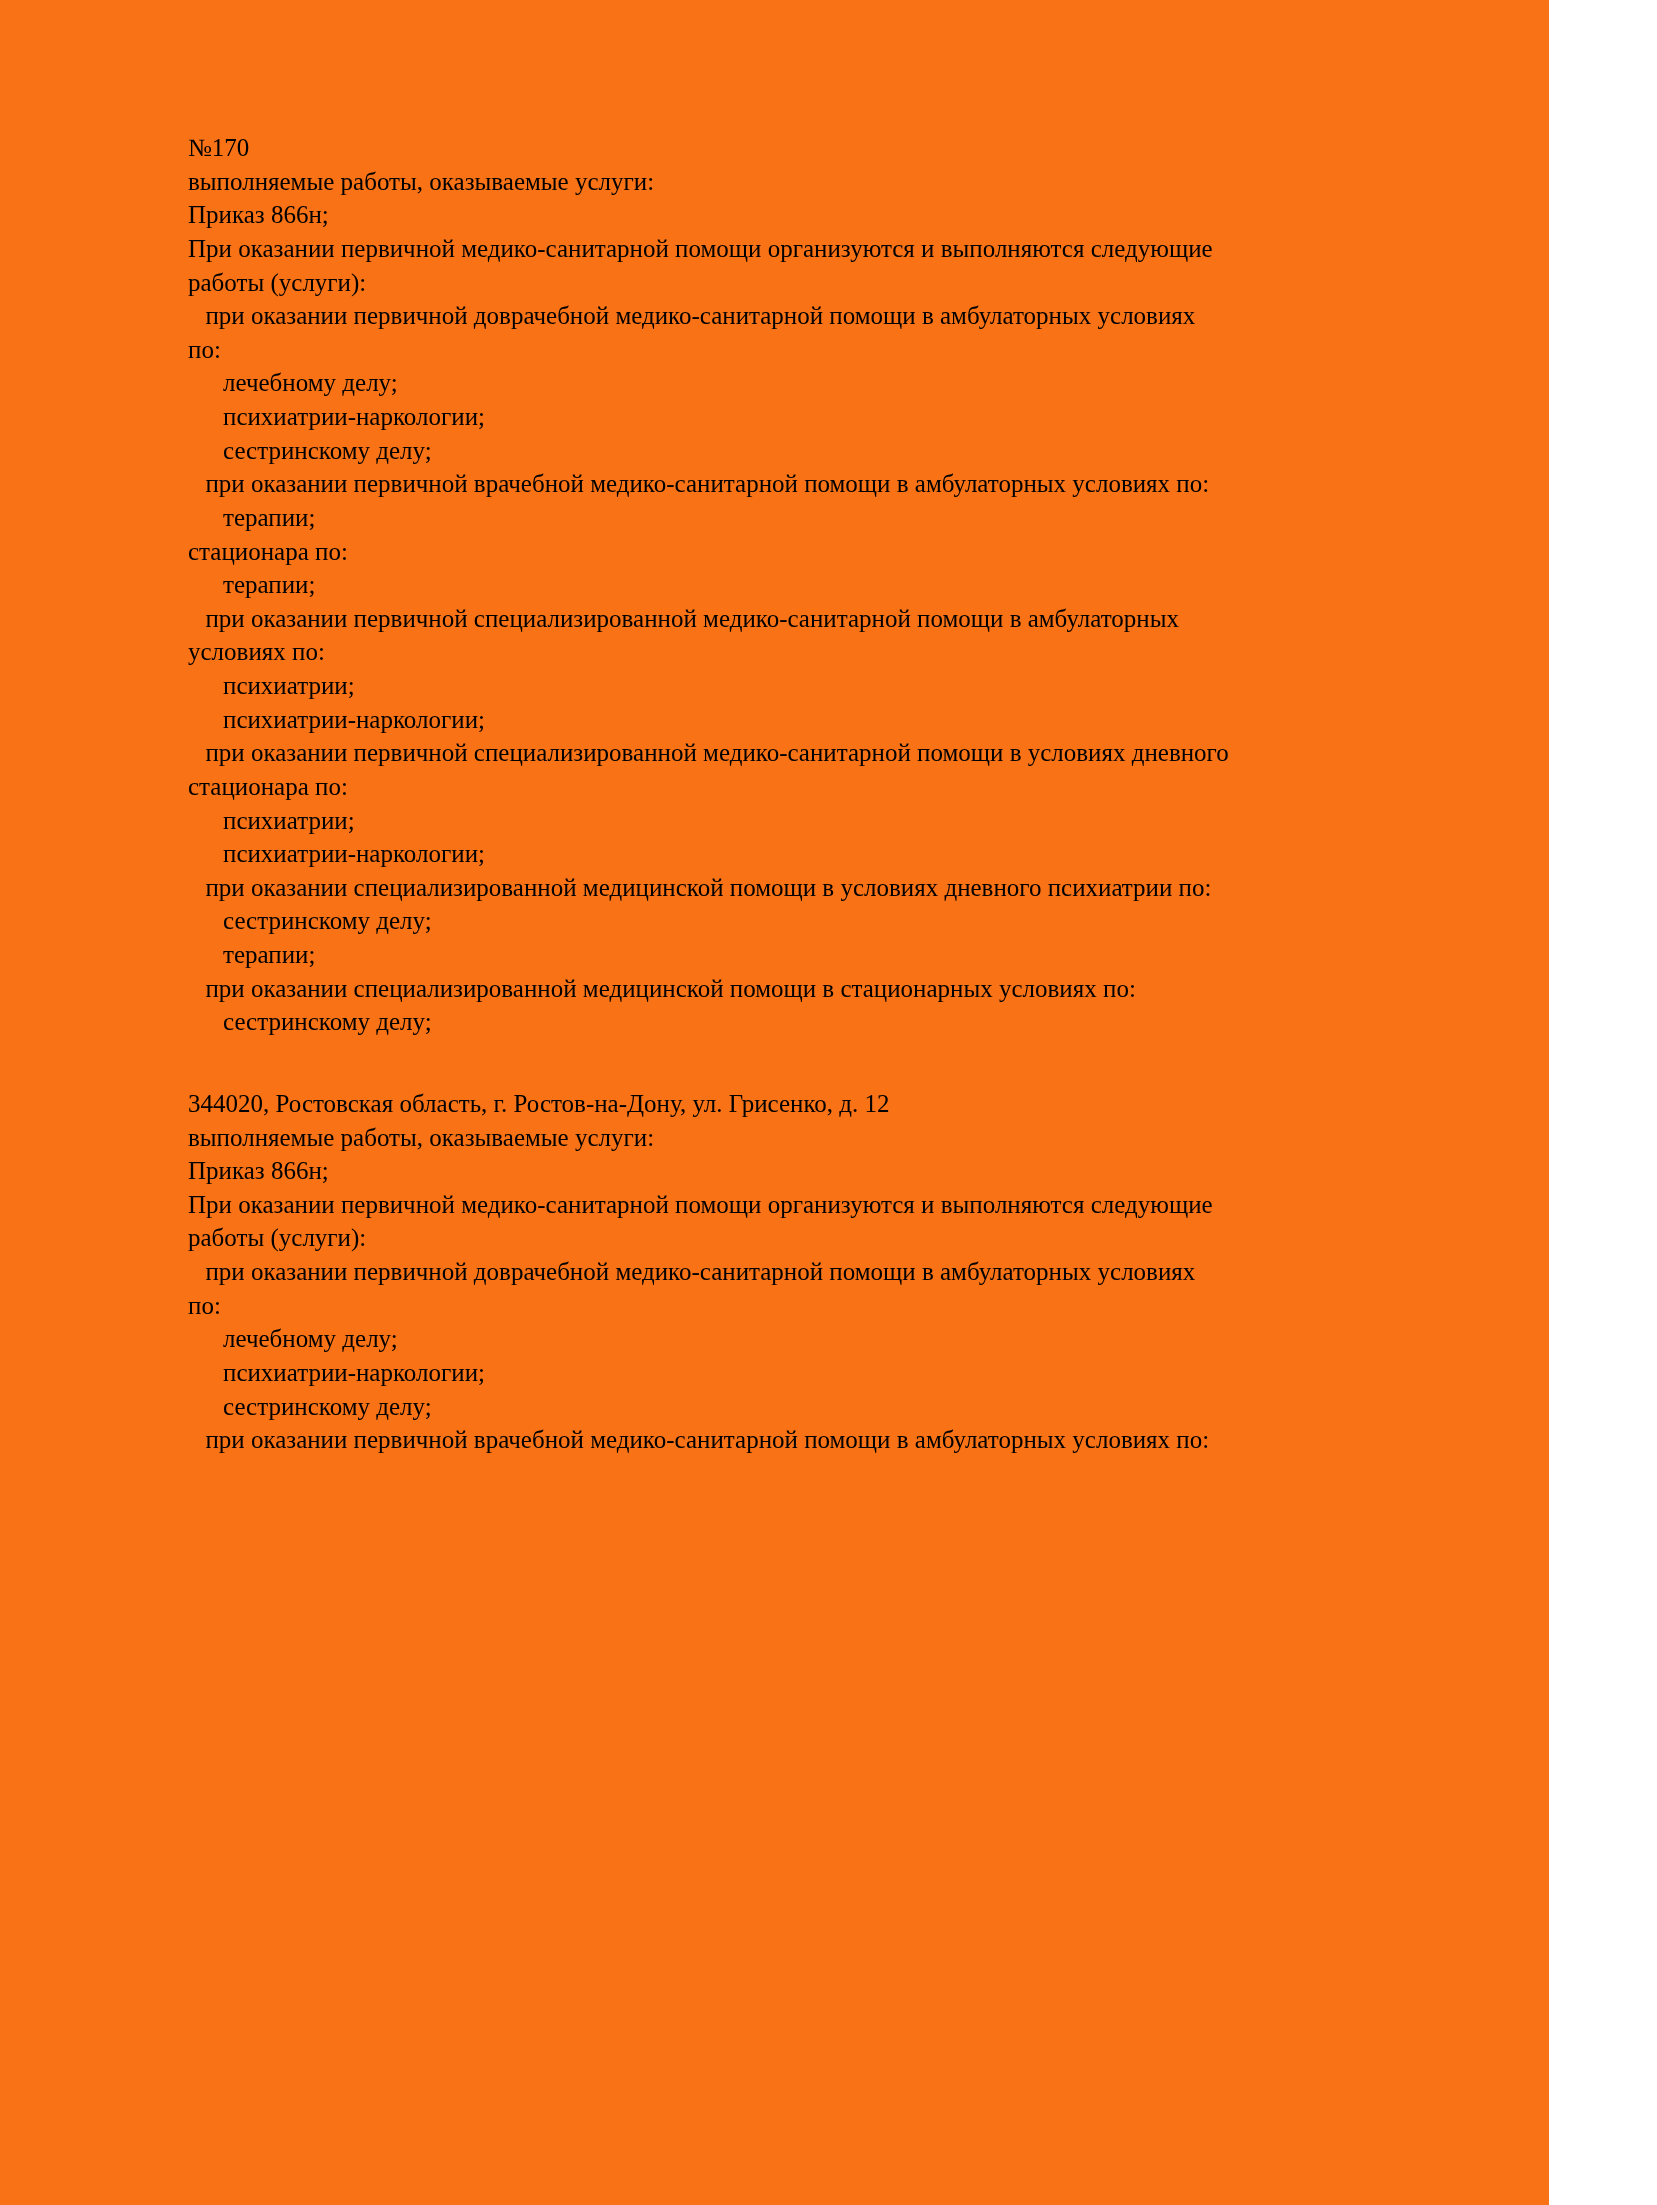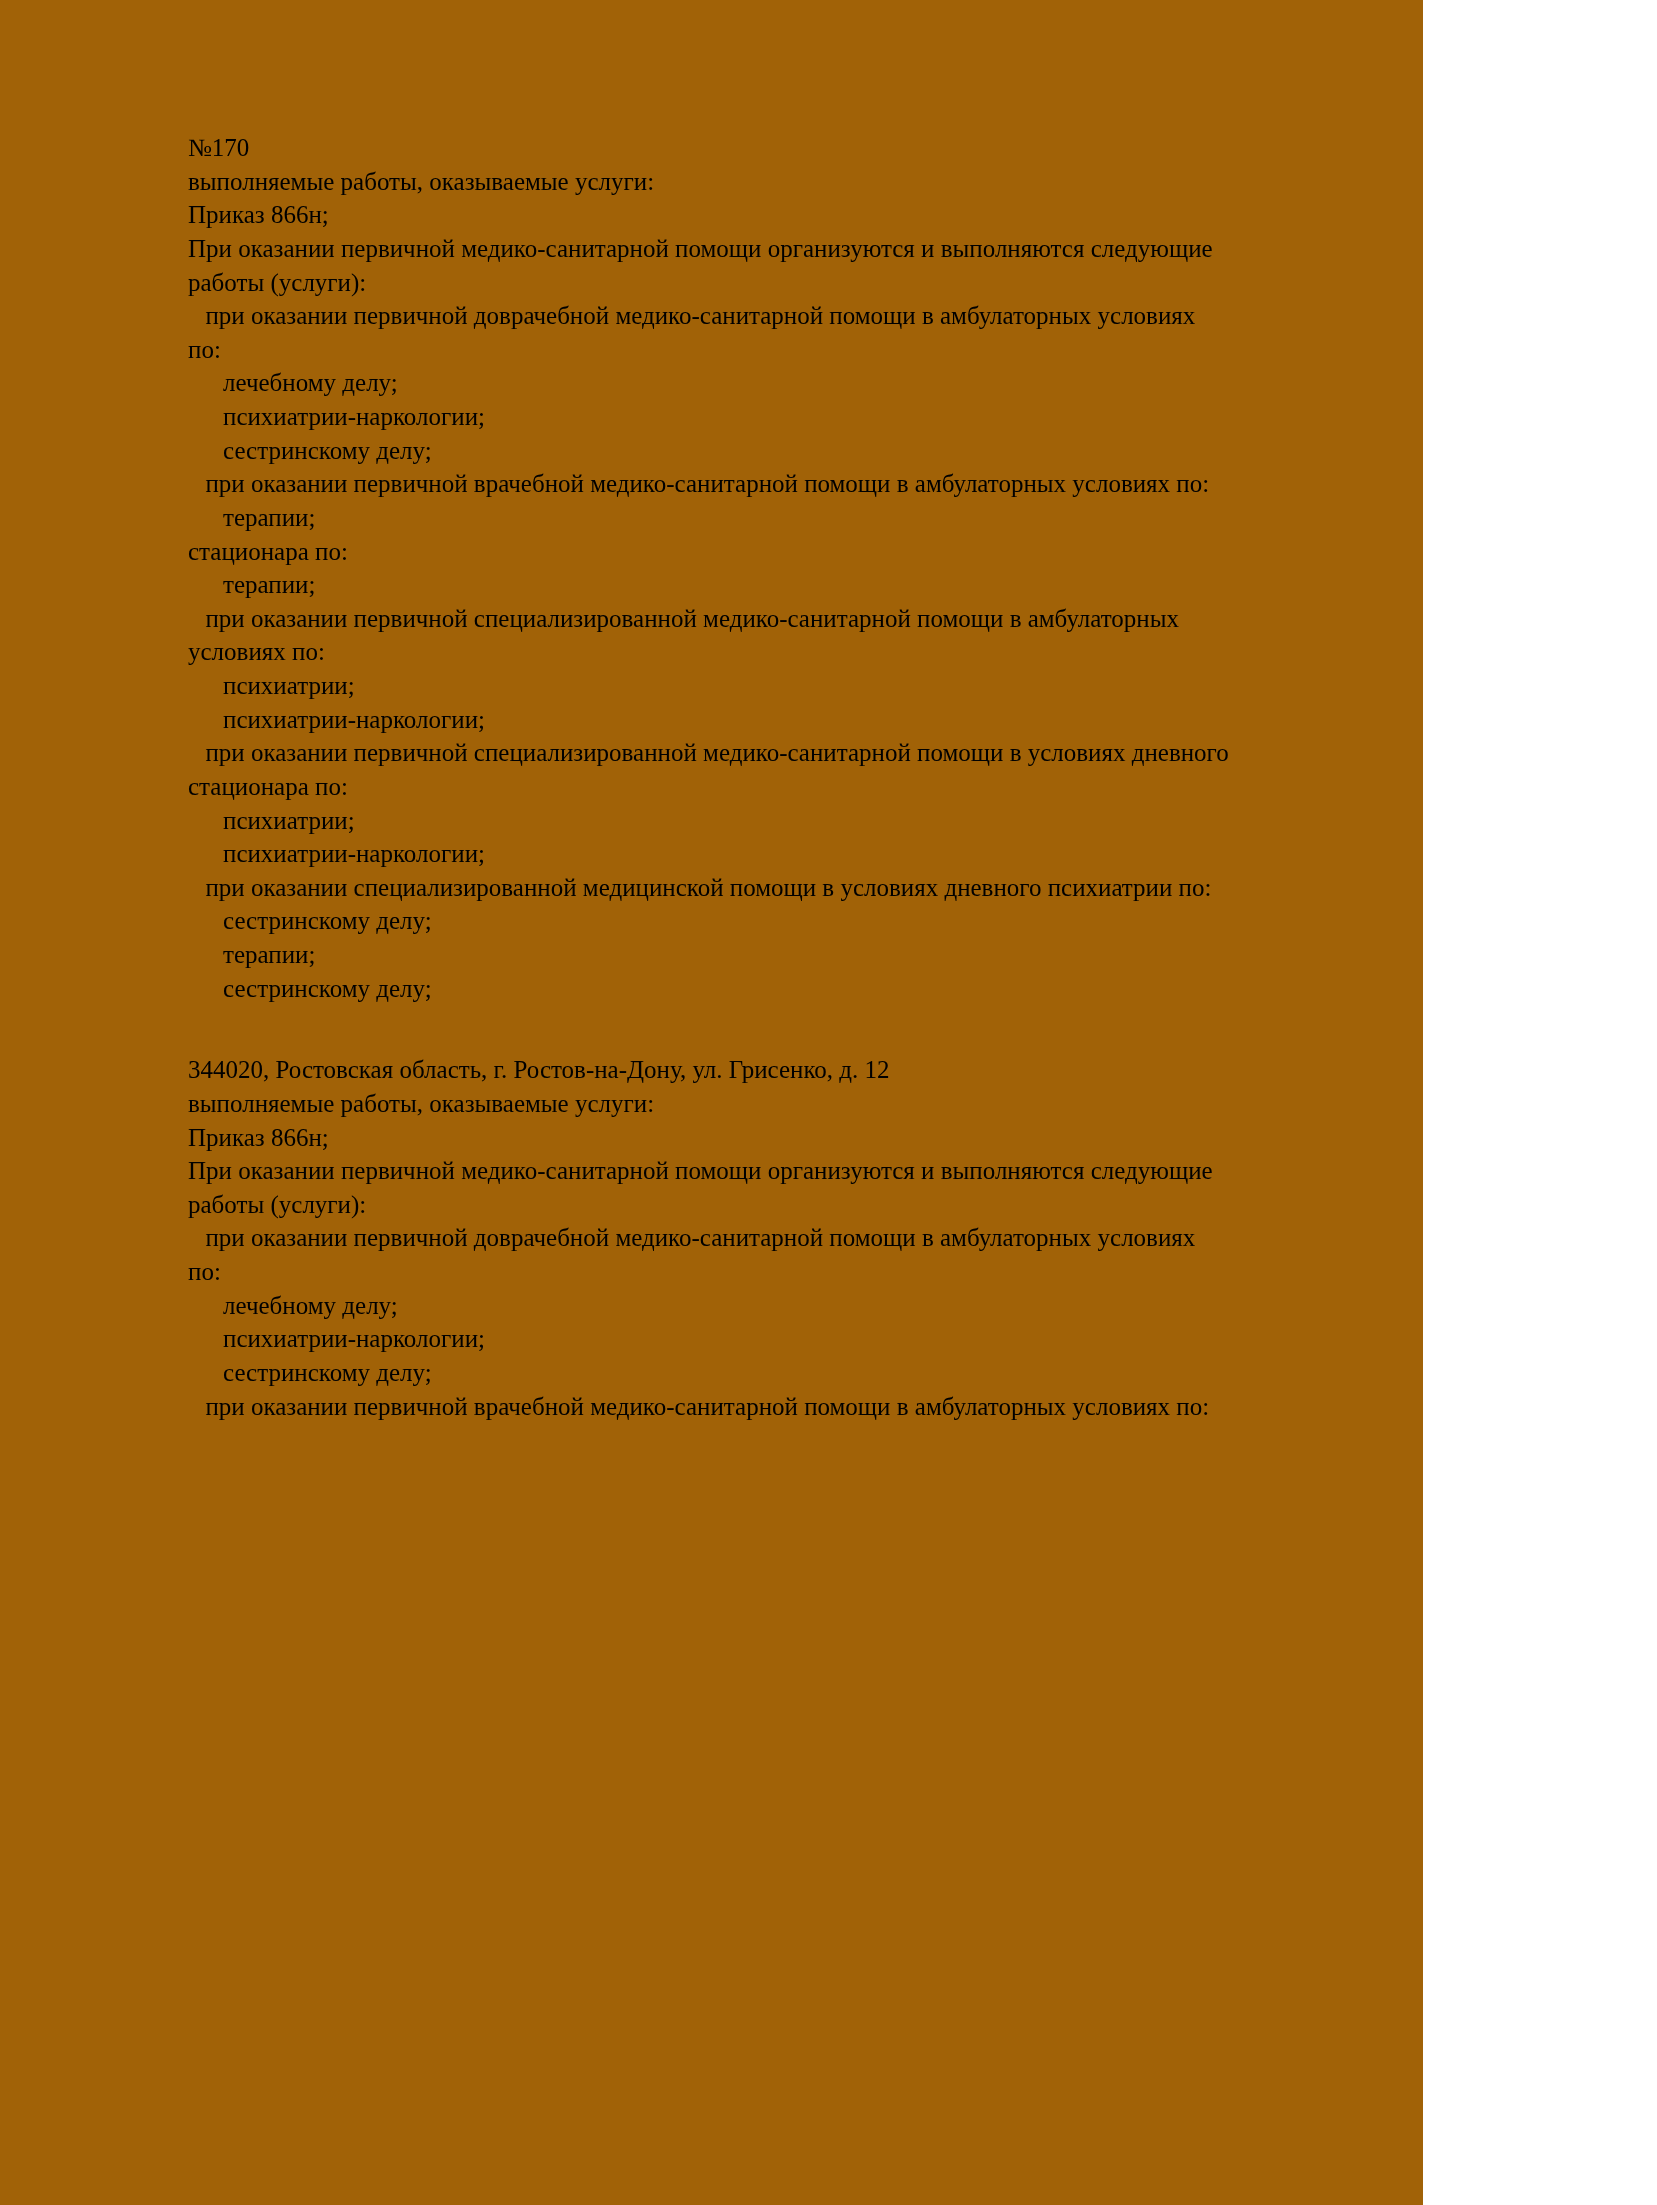"№170" .page { background: #a16207 -> #f97316; width: 1423px -> 1549px }
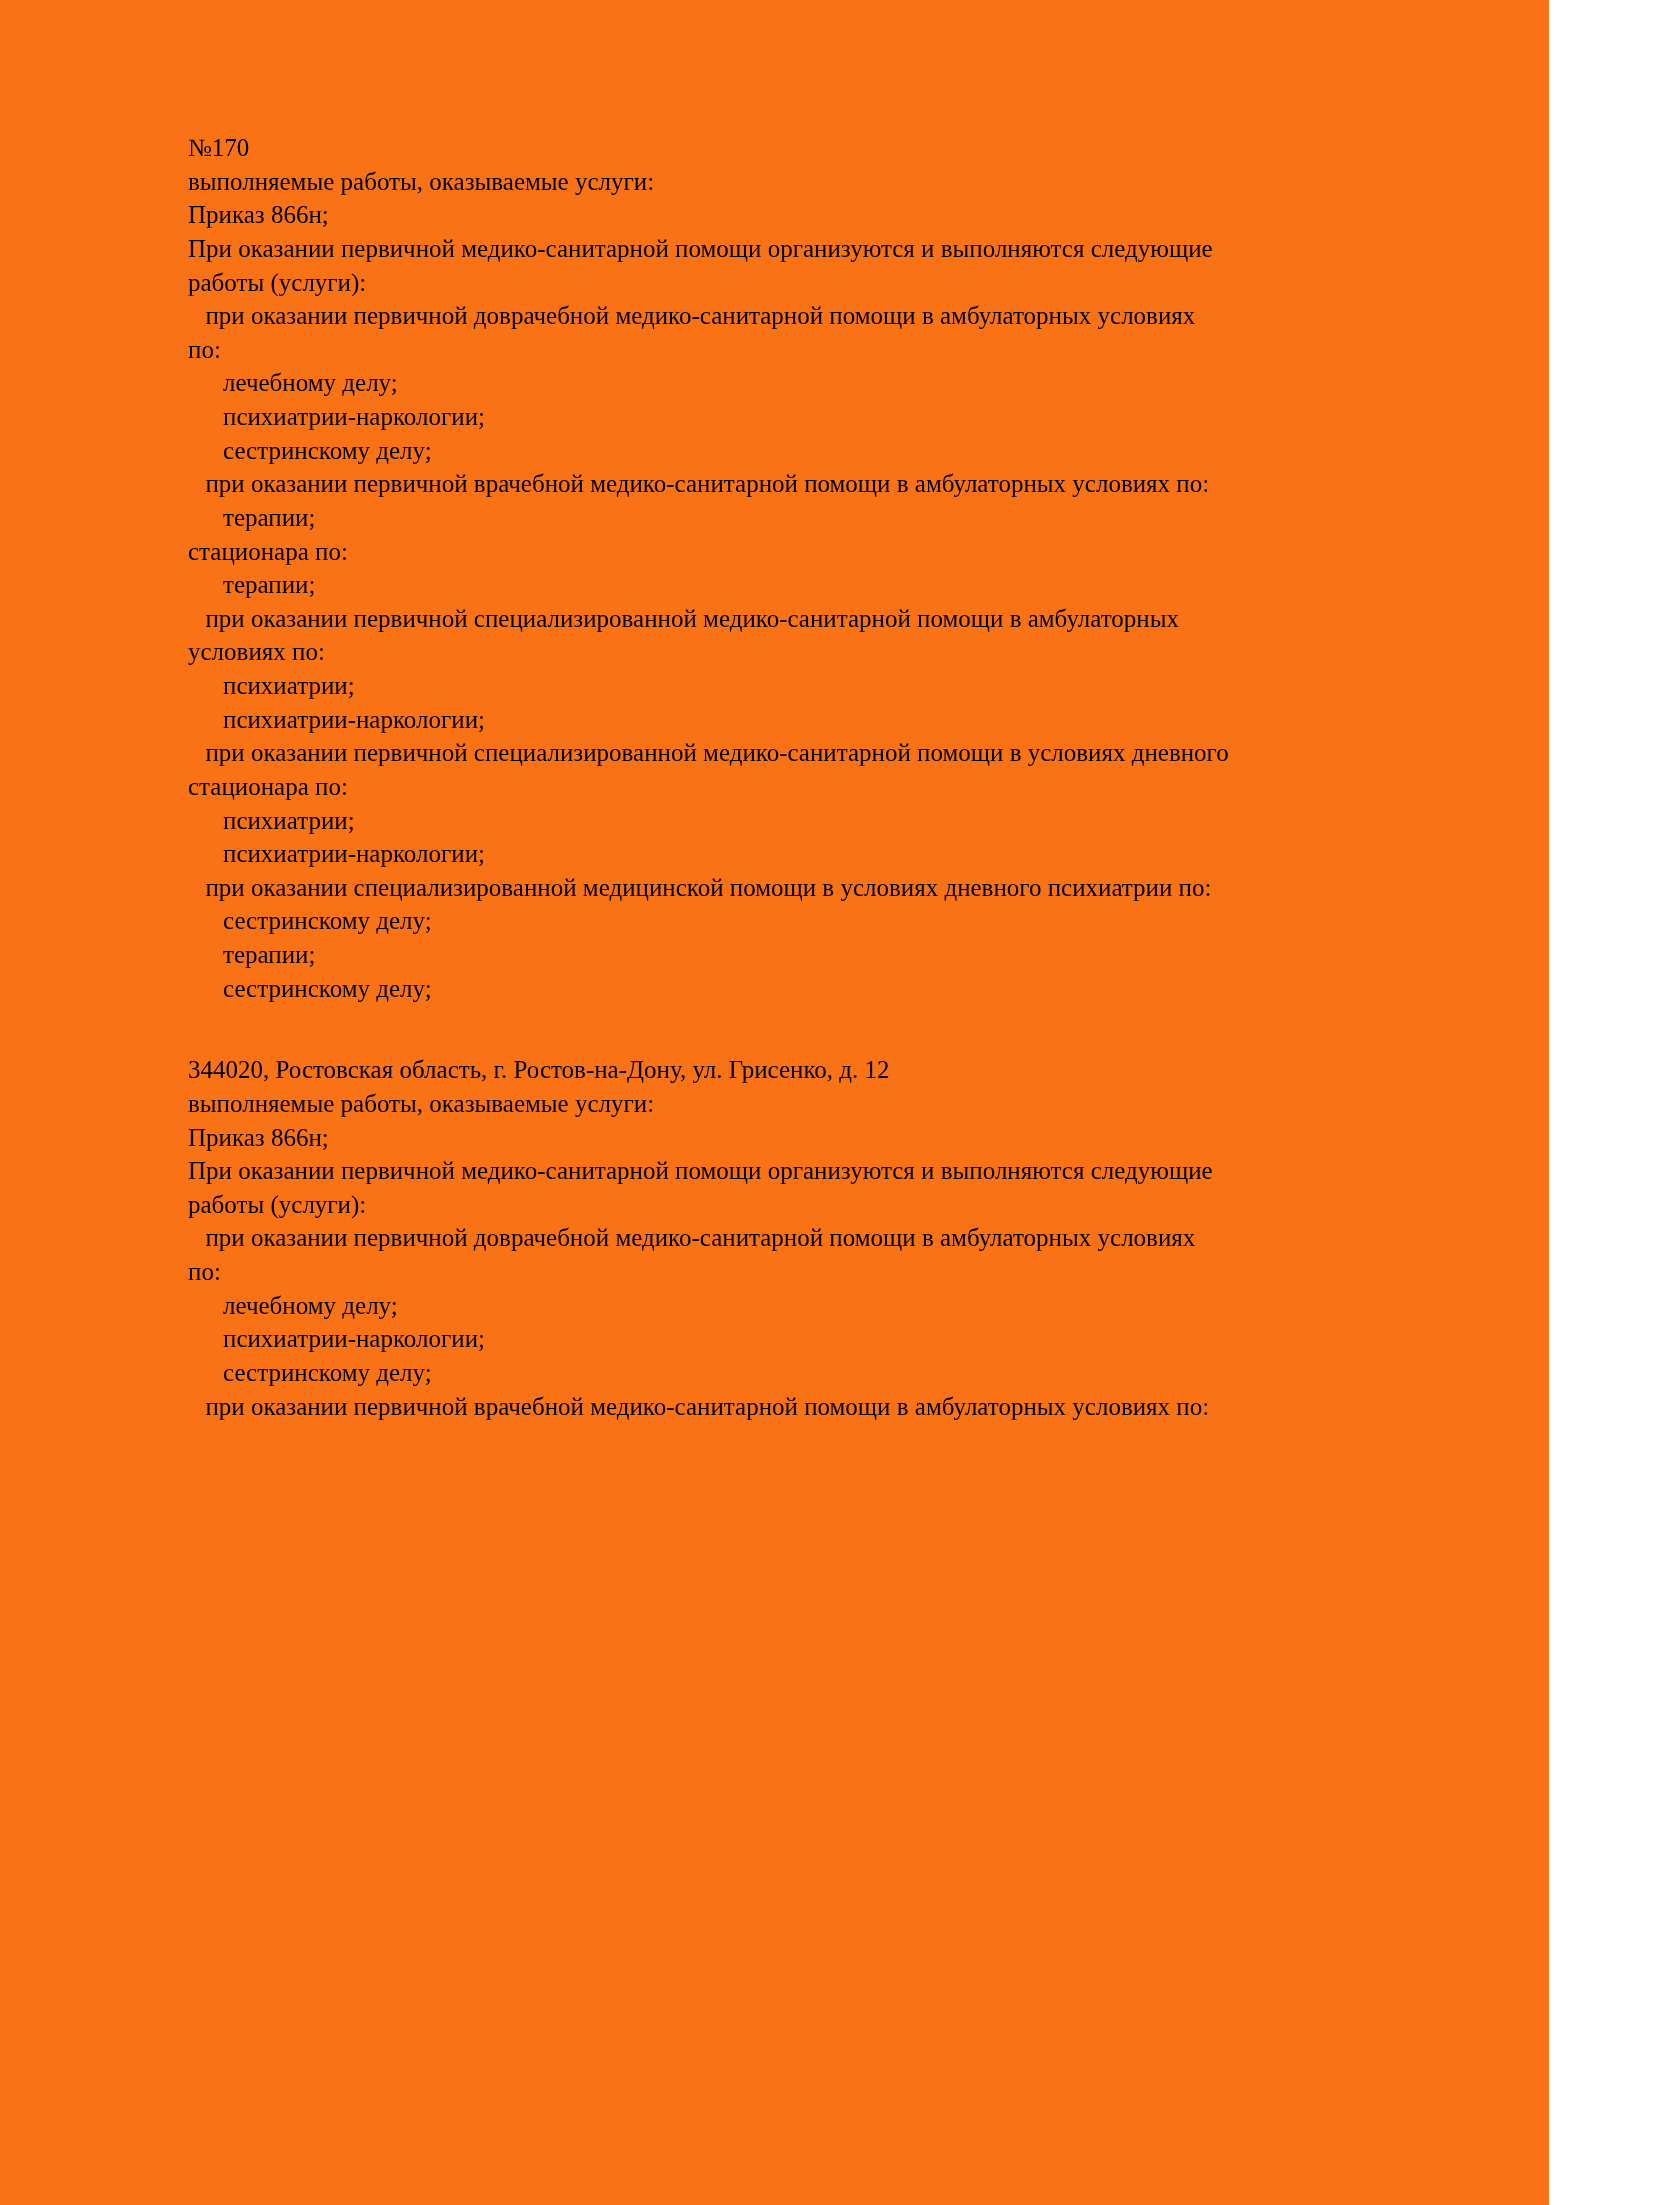"при оказании специализированной медицинской помощи в" div.line { html: none -> <div>при оказании специализированной медицинской помощи в стационарных условиях по:</div> }
